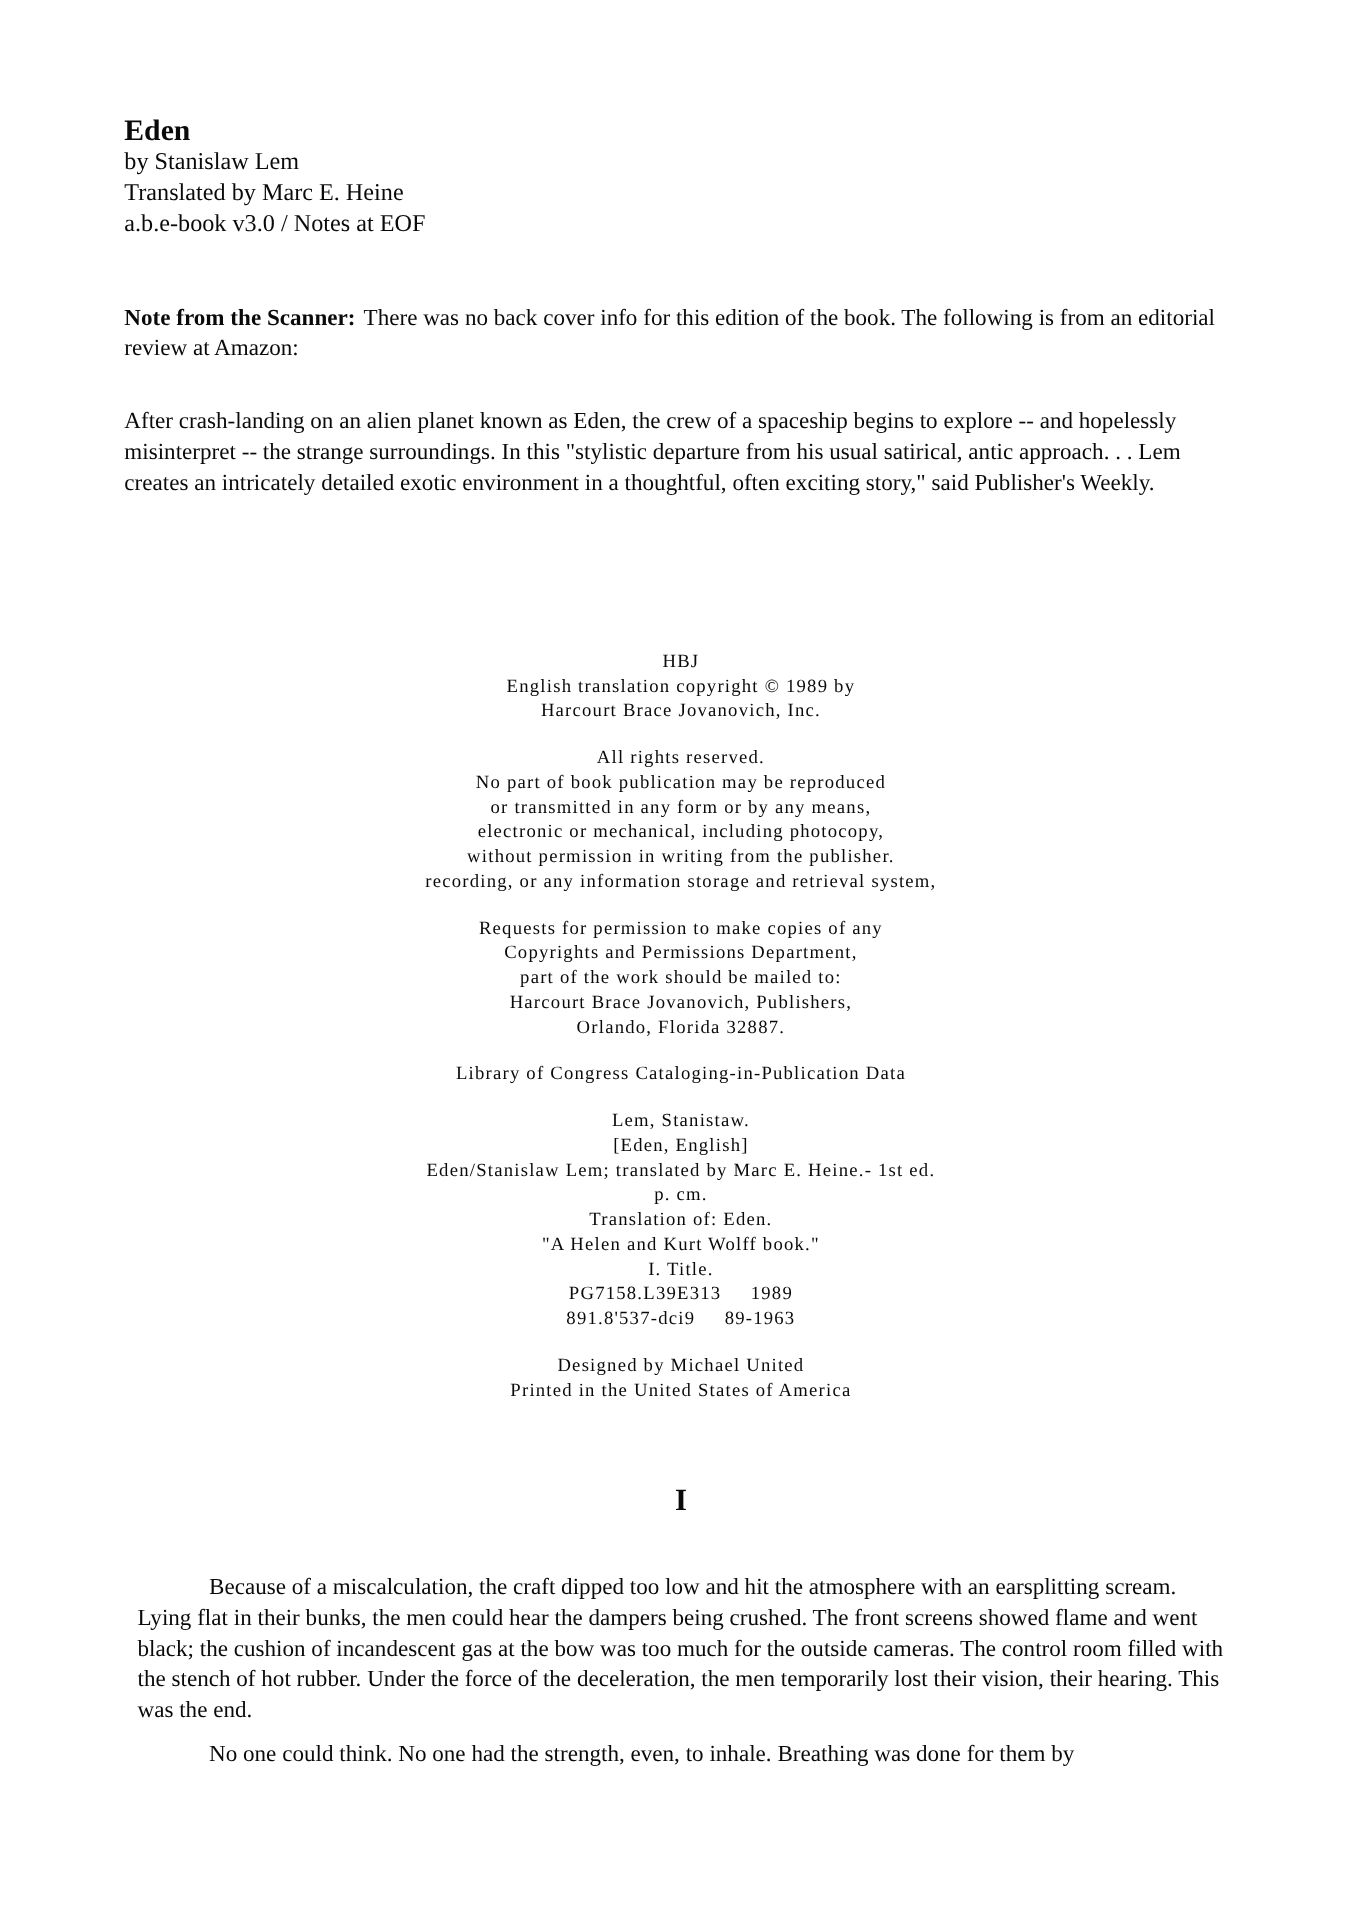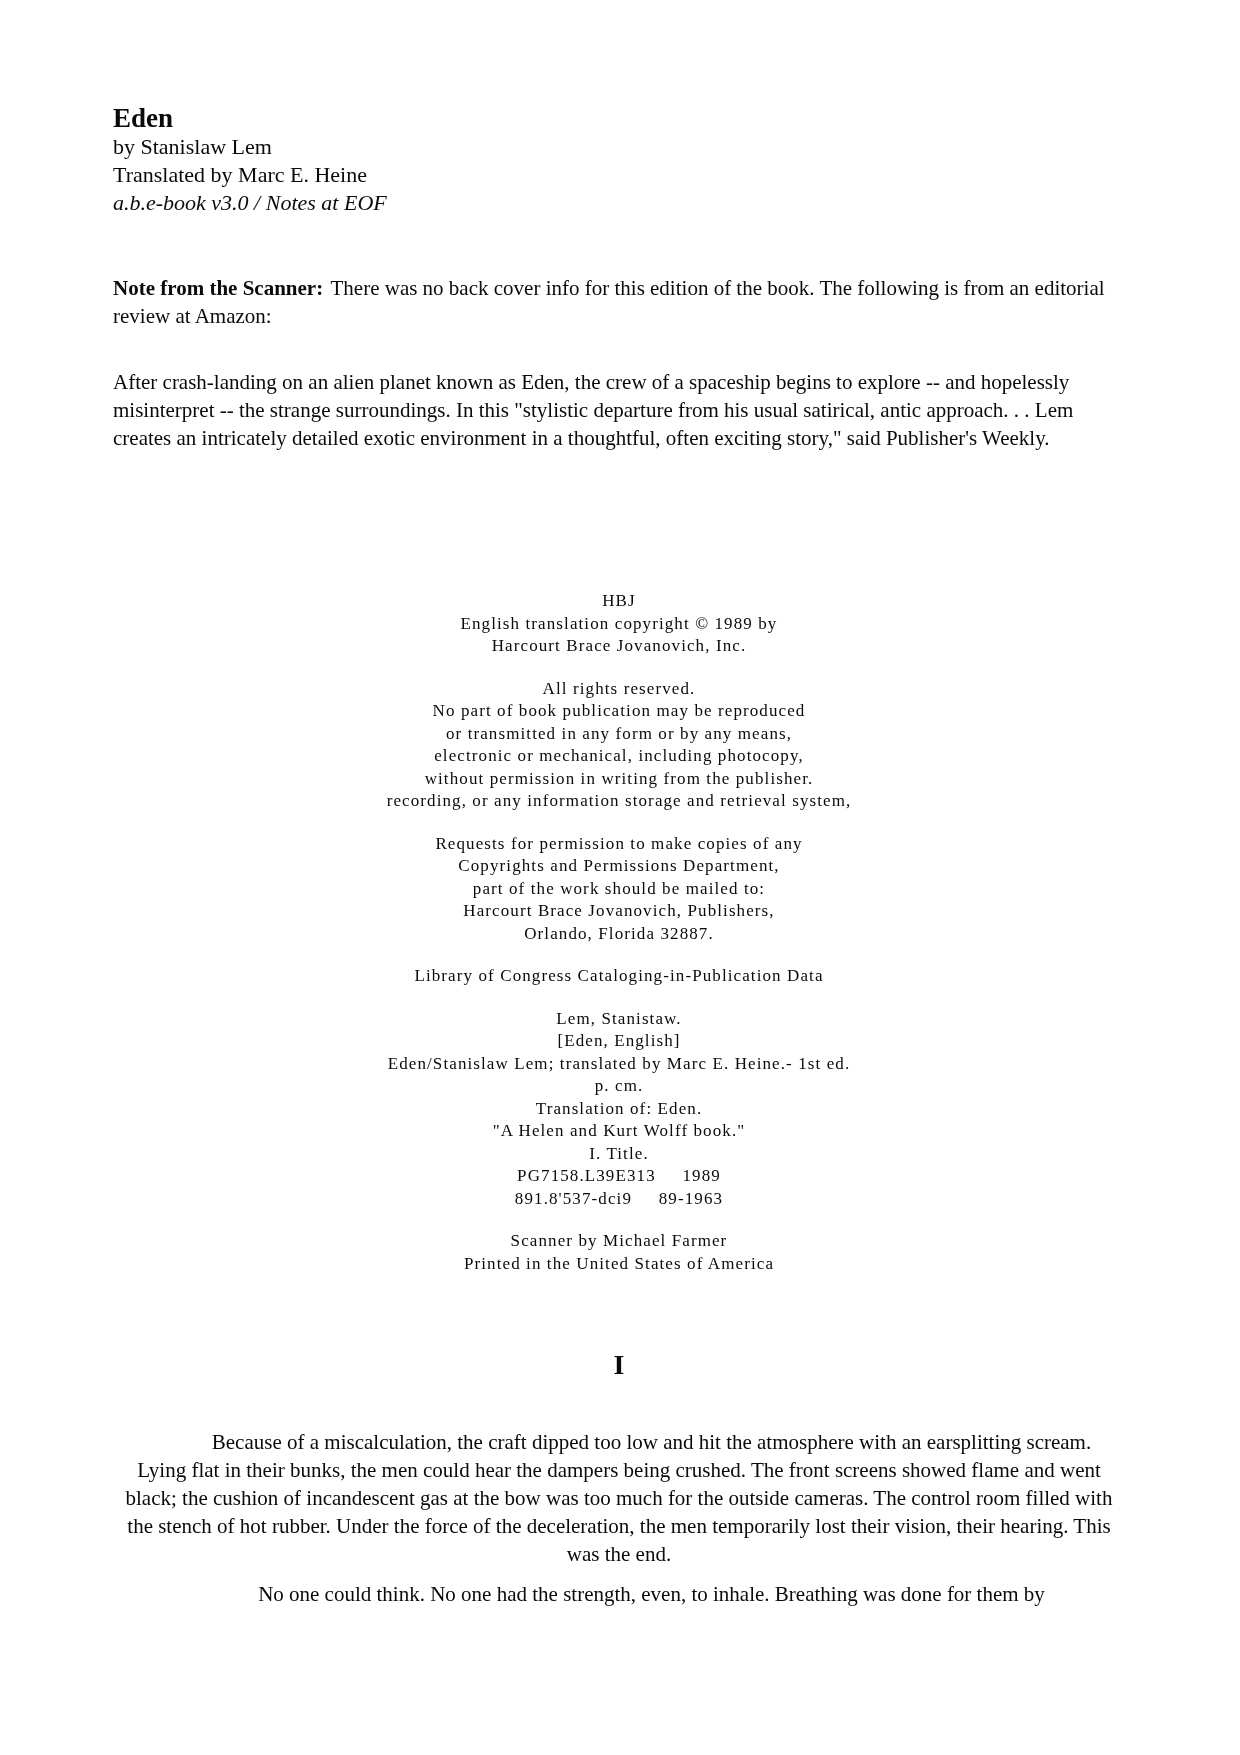"a.b.e-book v3.0 / Notes at" .italic { font-style: italic -> none }
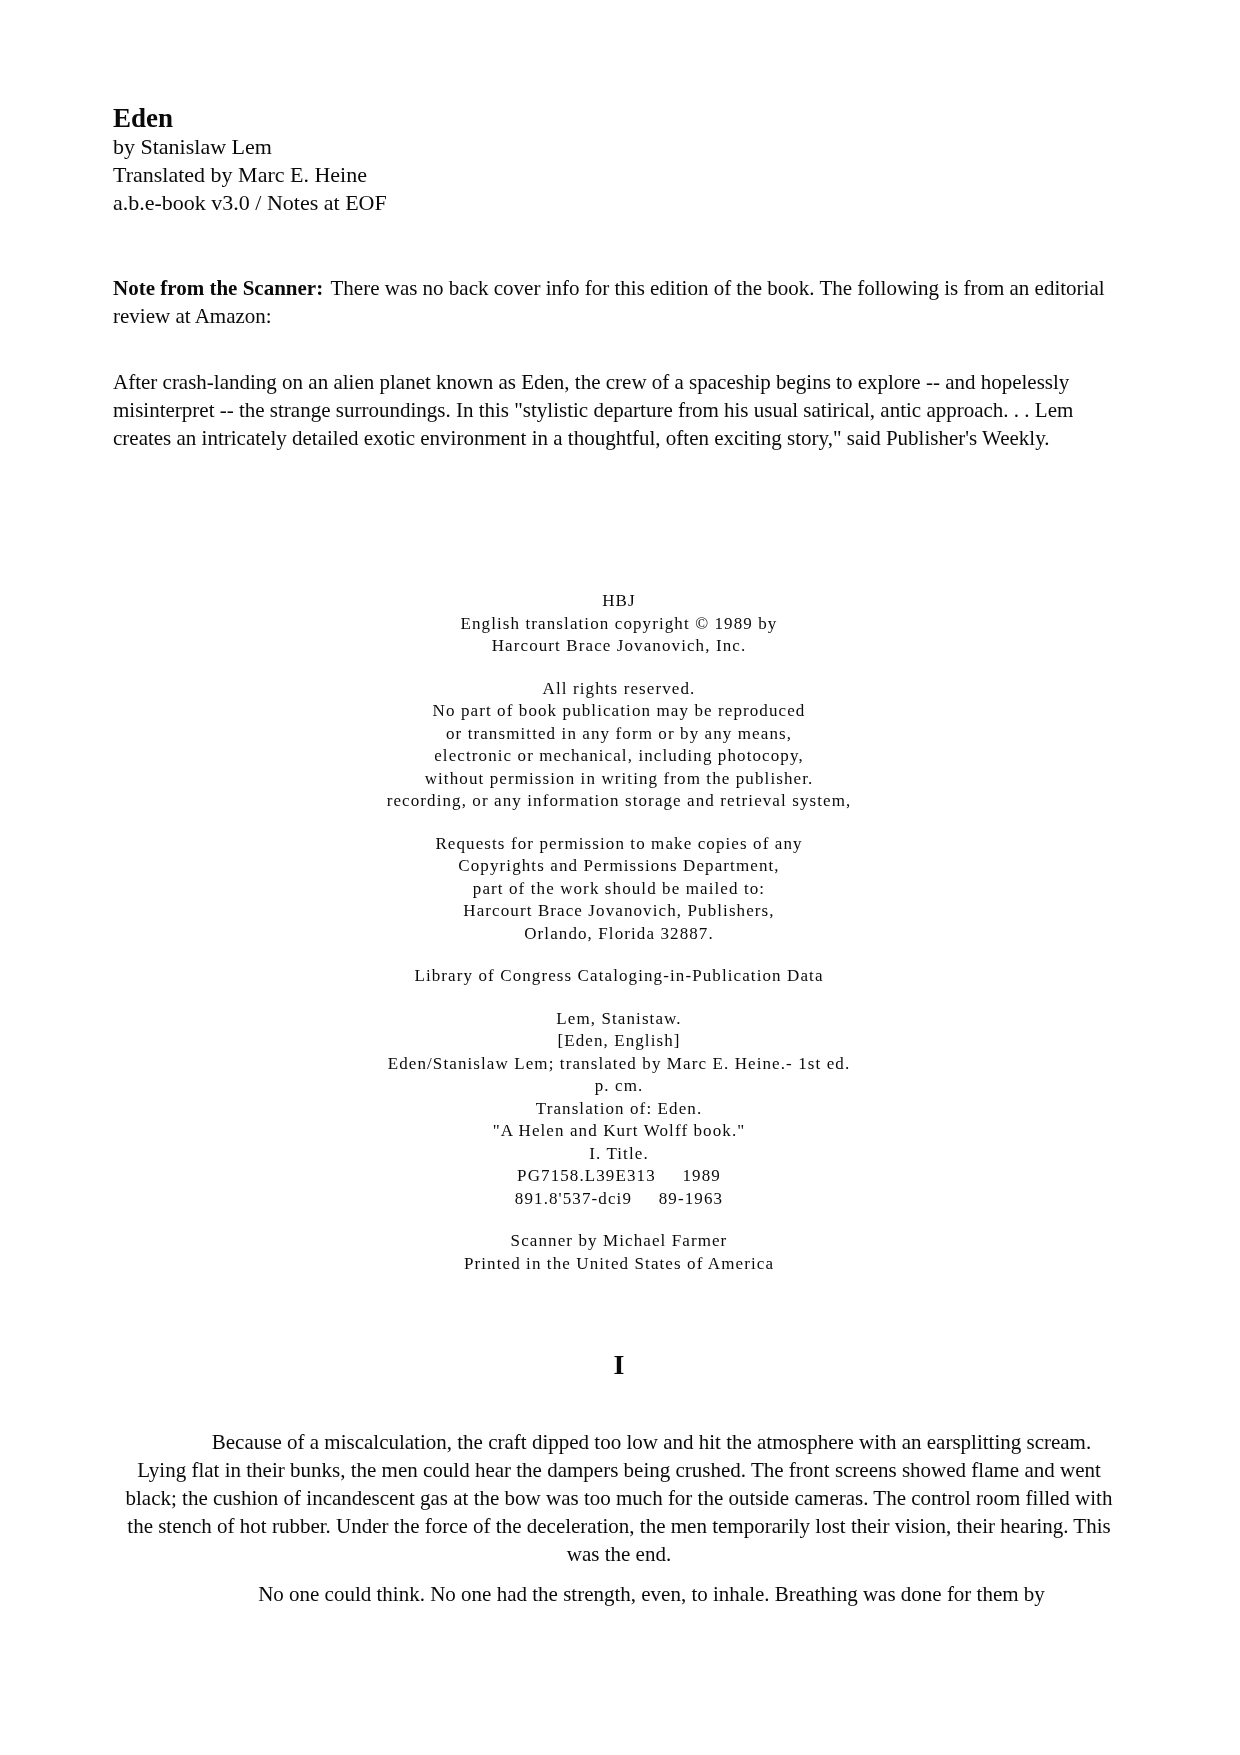"Scanner by Michael Farmer" div.line { text: Scanner by Michael Farmer -> Designed by Michael United }
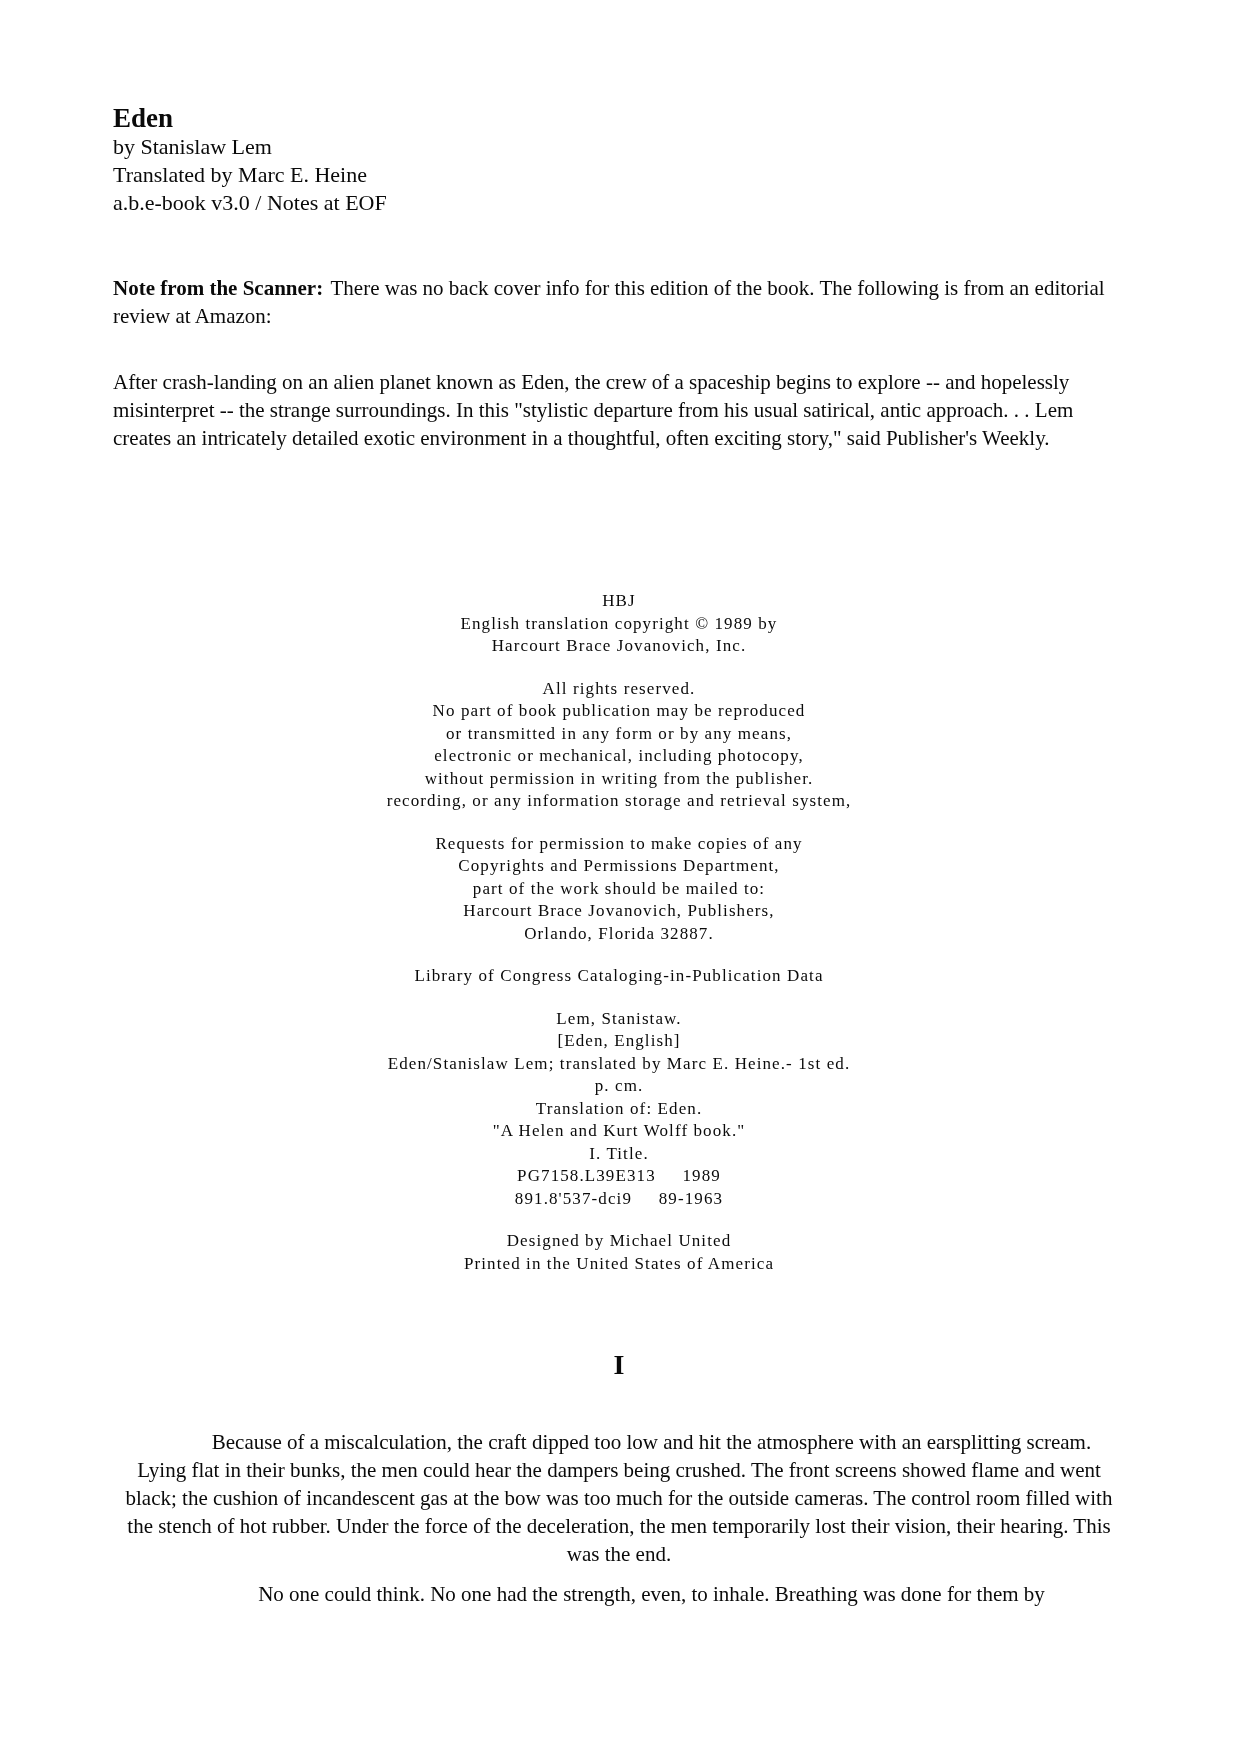"Because of a miscalculation, the" .body-para { text-align: center -> none }
